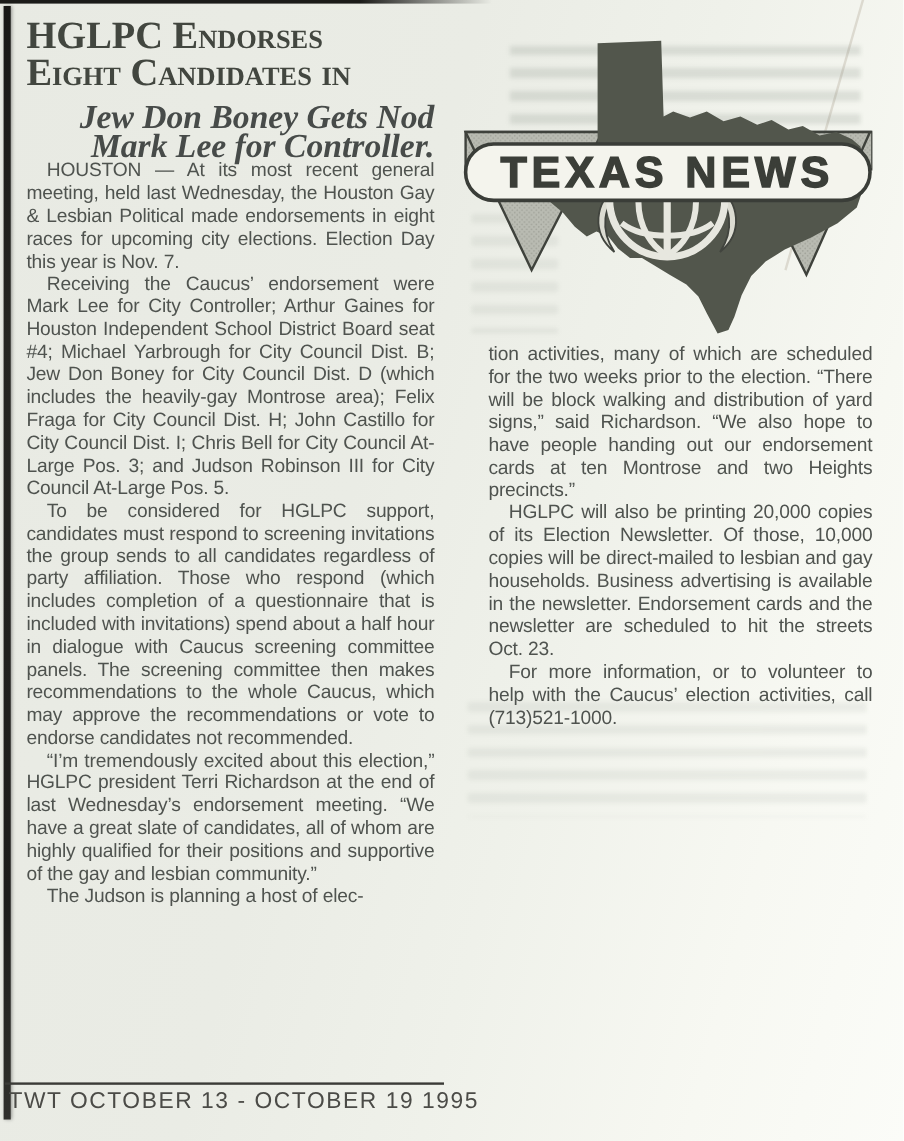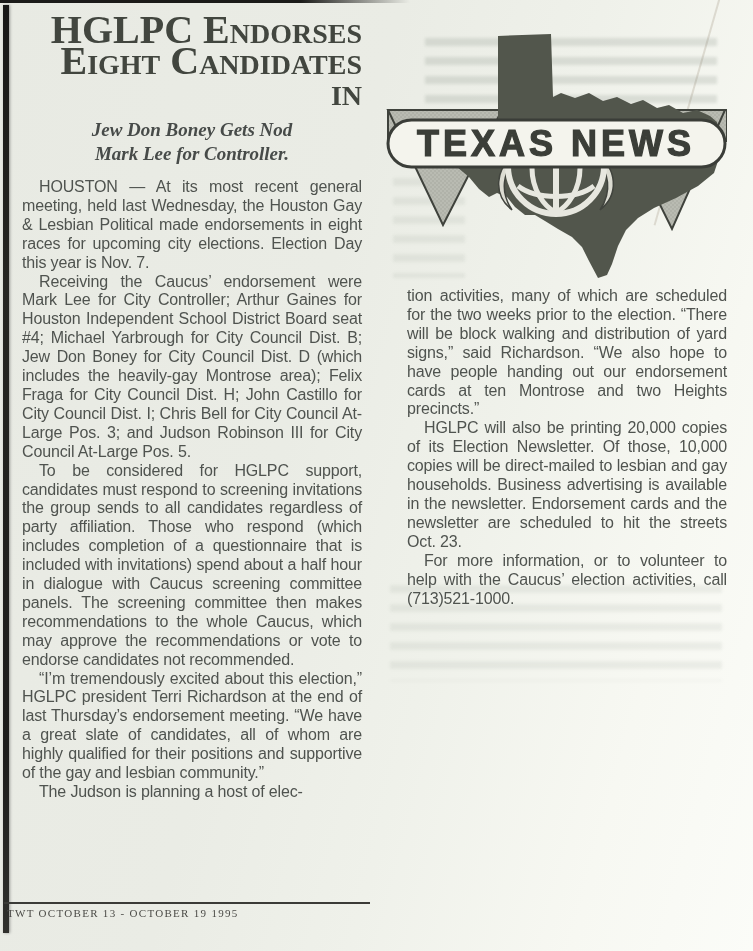"HGLPC Endorses" .headline { font-size: 40px -> 32px; text-align: right -> left }
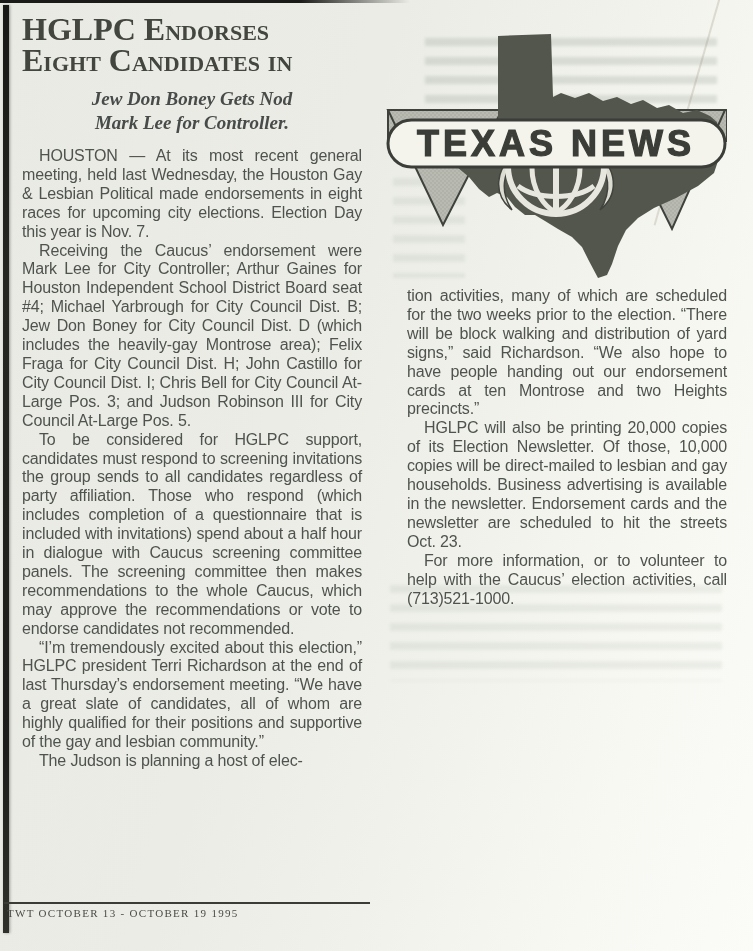"Jew Don Boney Gets Nod" .subhead { font-size: 19px -> 28px; text-align: center -> right }
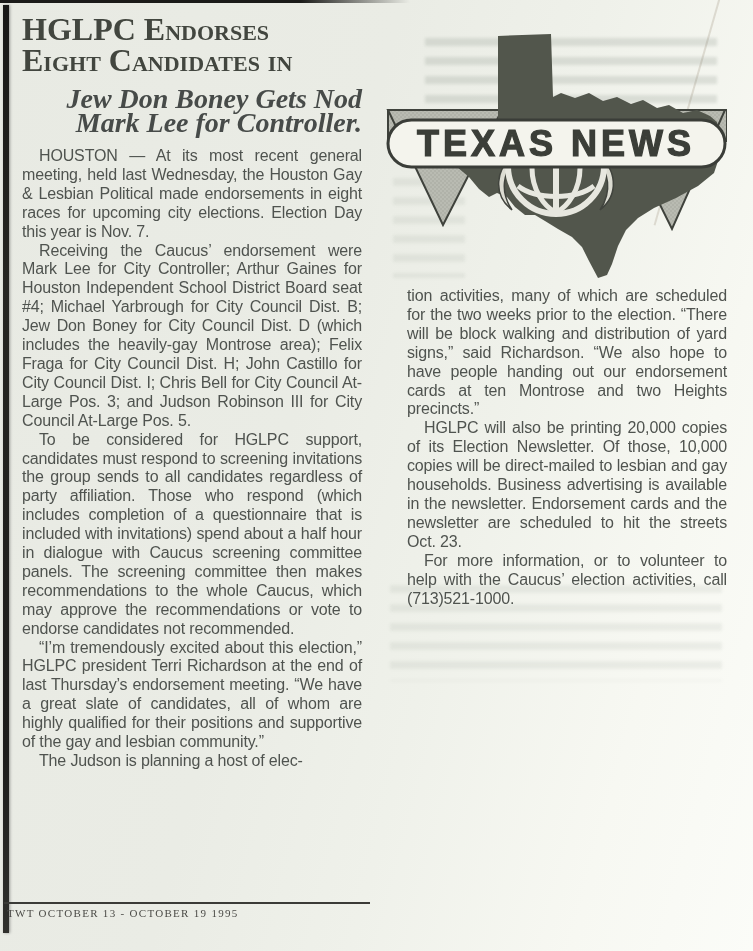"HOUSTON — At its most" .bodytext { margin-top: 13px -> none }
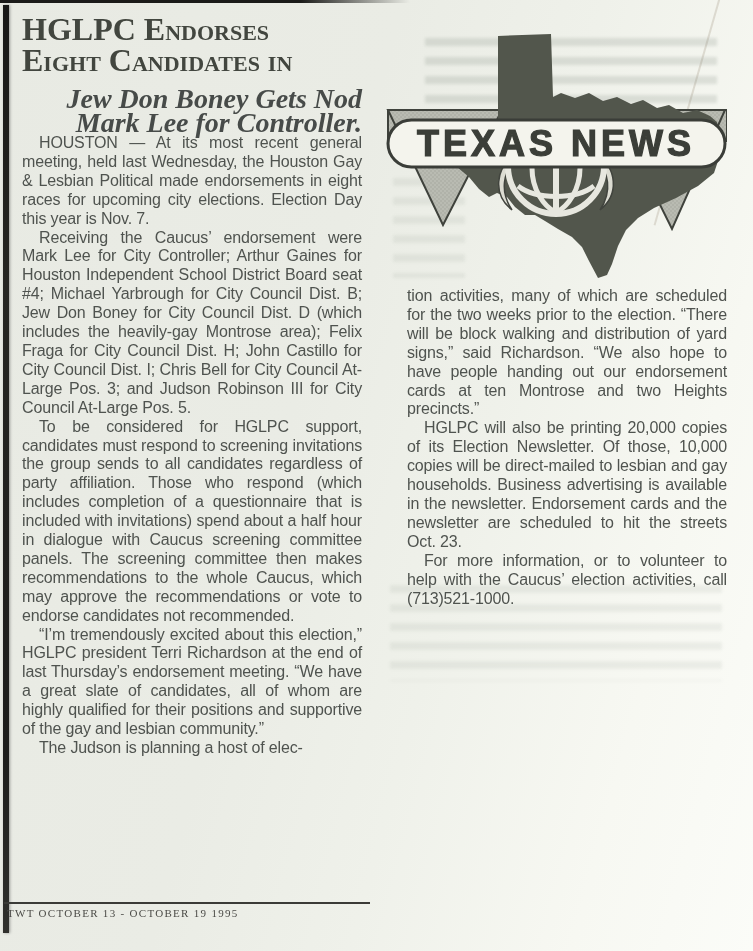"“I’m tremendously excited about this" p { text: Thursday’s -> Wednesday’s }
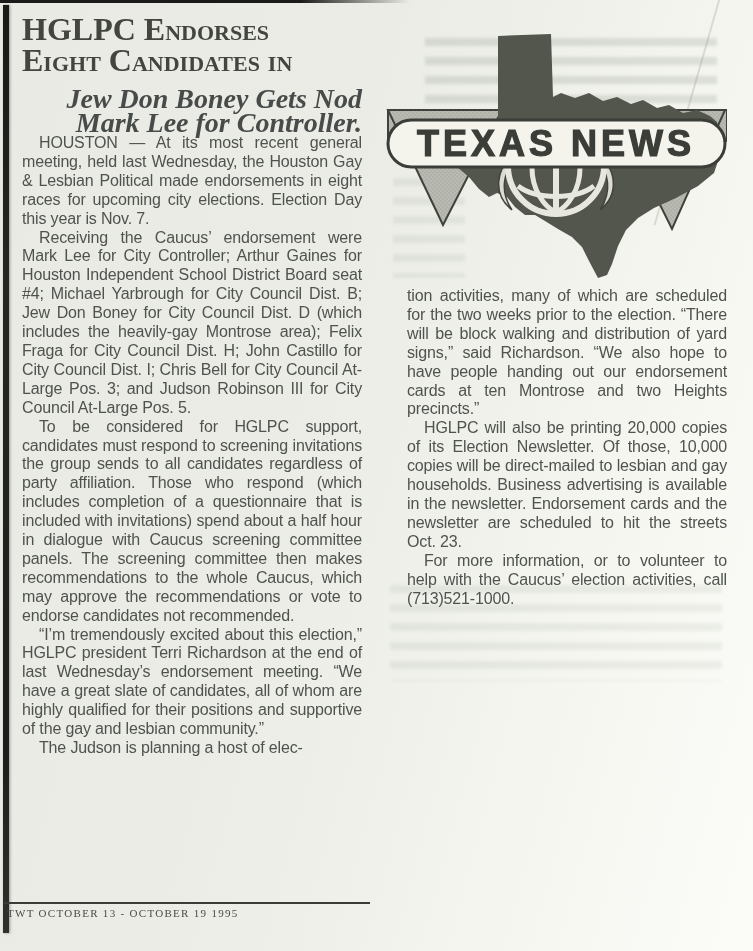"TWT OCTOBER 13 - OCTOBER" .footer-text { font-family: Liberation Serif, serif -> none; font-size: 11px -> 19px }
